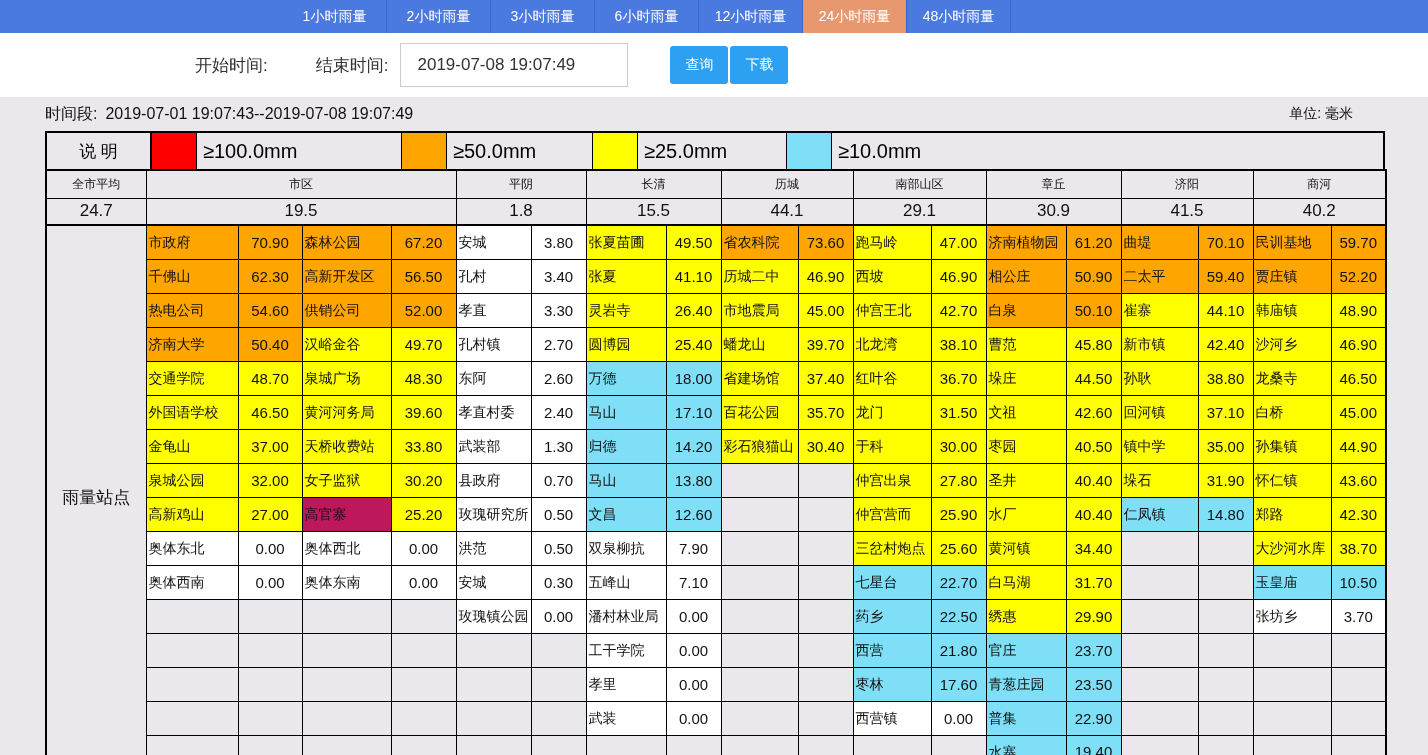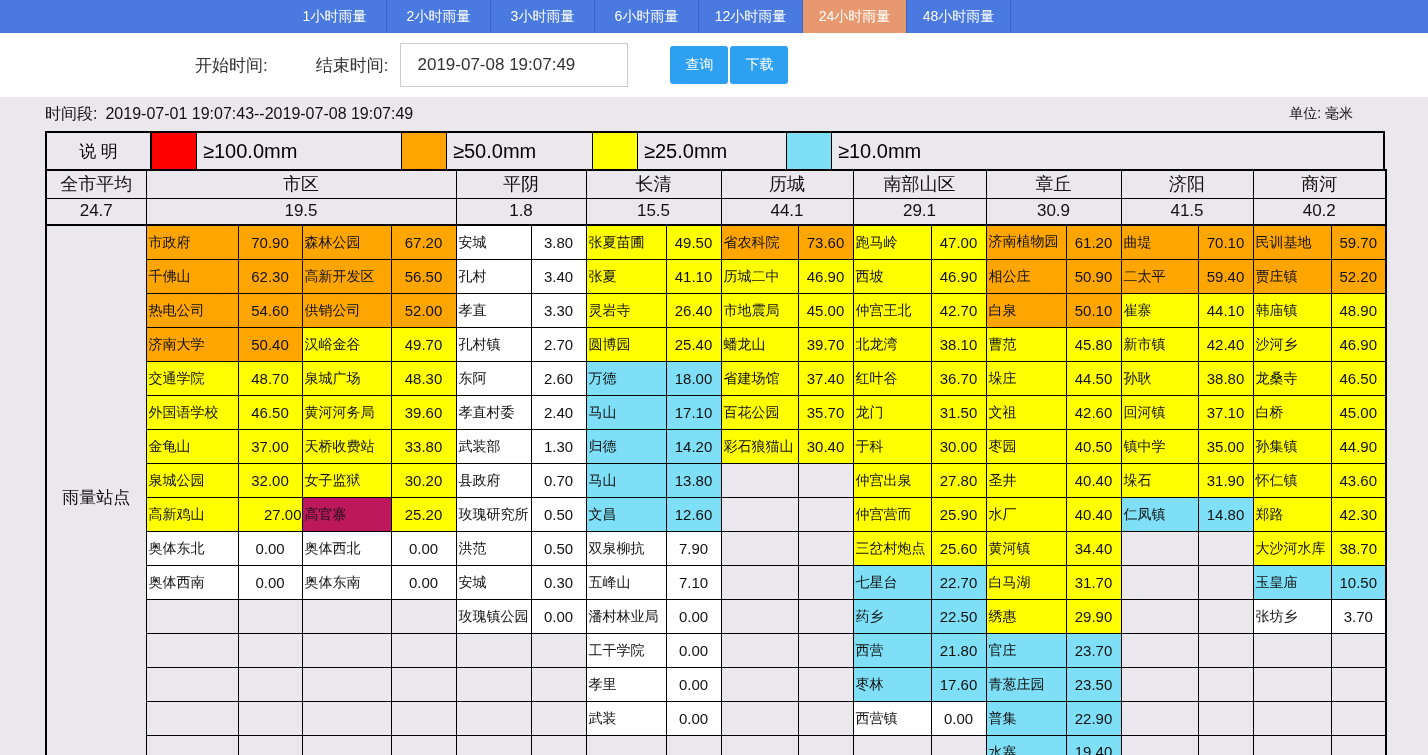"全市平均" .hd { font-size: 18px -> 12px }
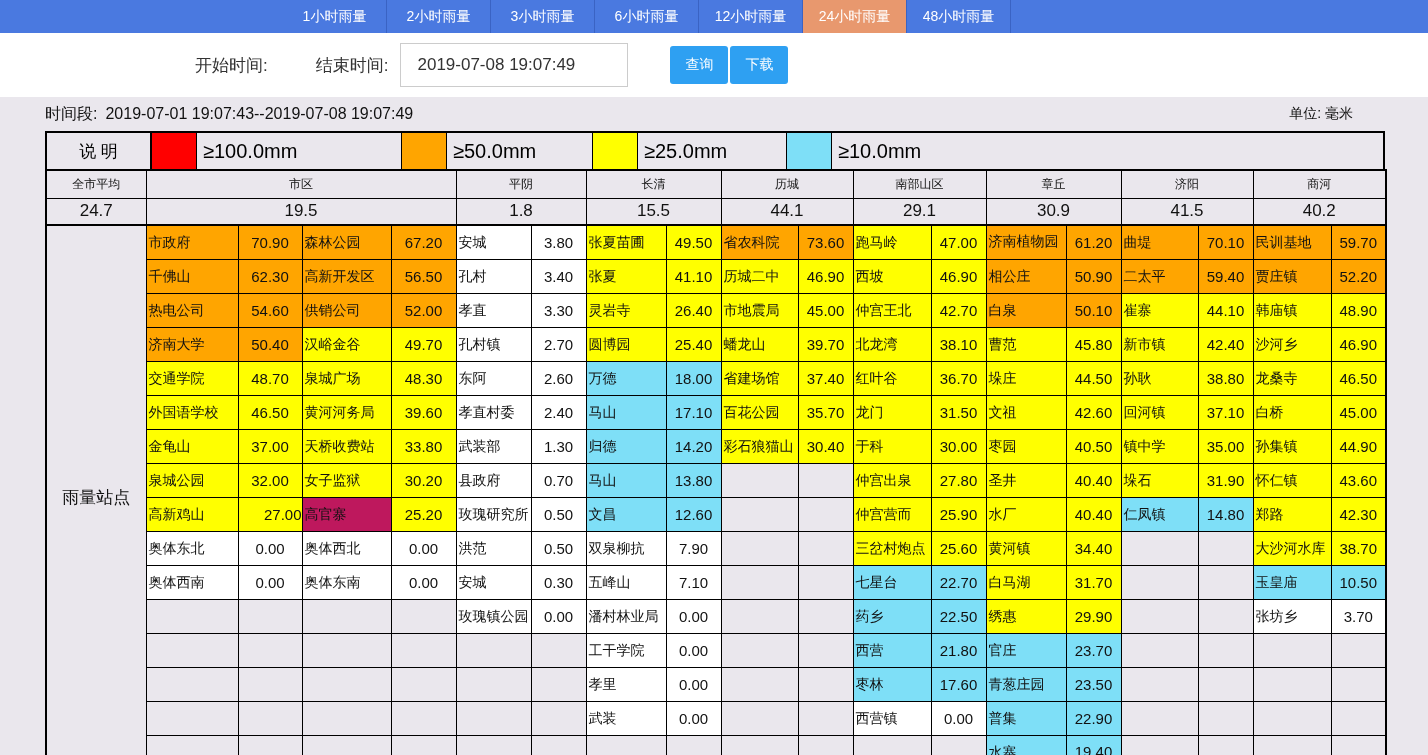"济南植物园" td.nm { font-family: Liberation Mono, monospace -> none }
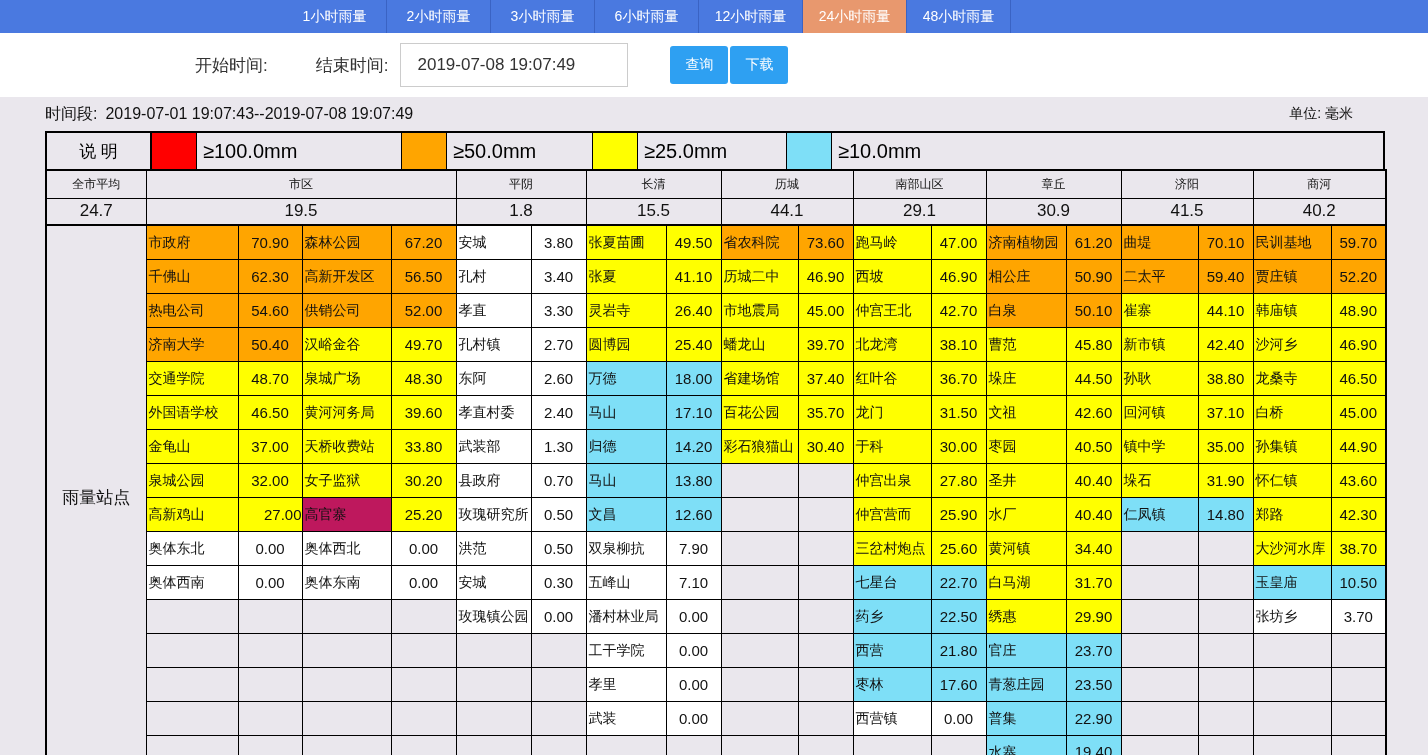"27.00" td.vl { text-align: right -> none }
